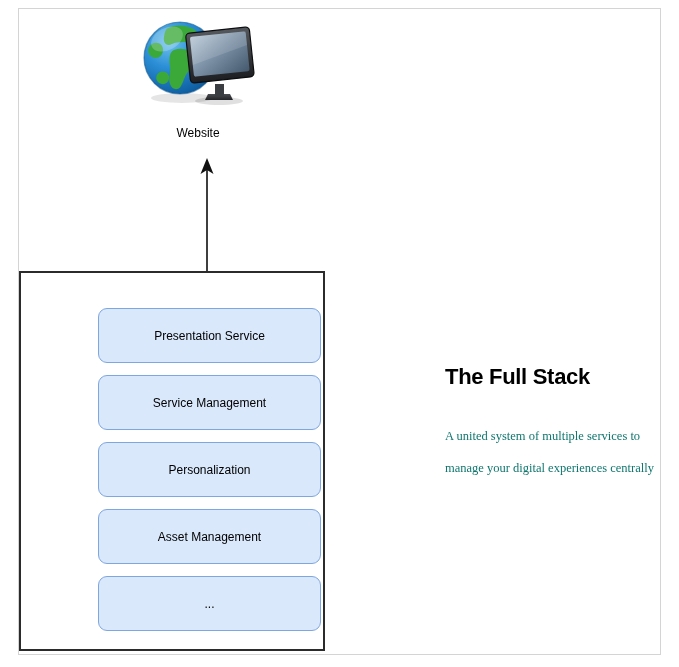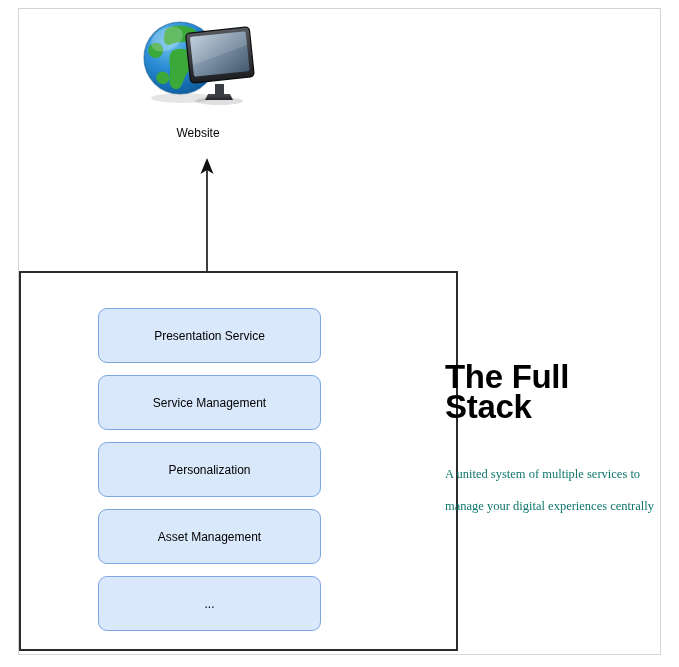"Presentation Service" .stack-container { width: 439px -> 306px }
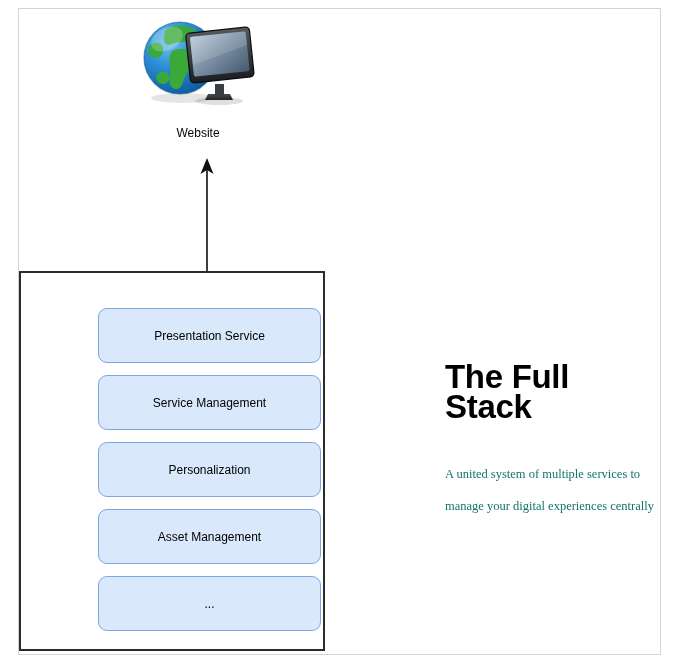"The Full Stack" .info-title { font-size: 33px -> 22px; margin: 0 0 36px 0 -> 0 0 28px 0 }
